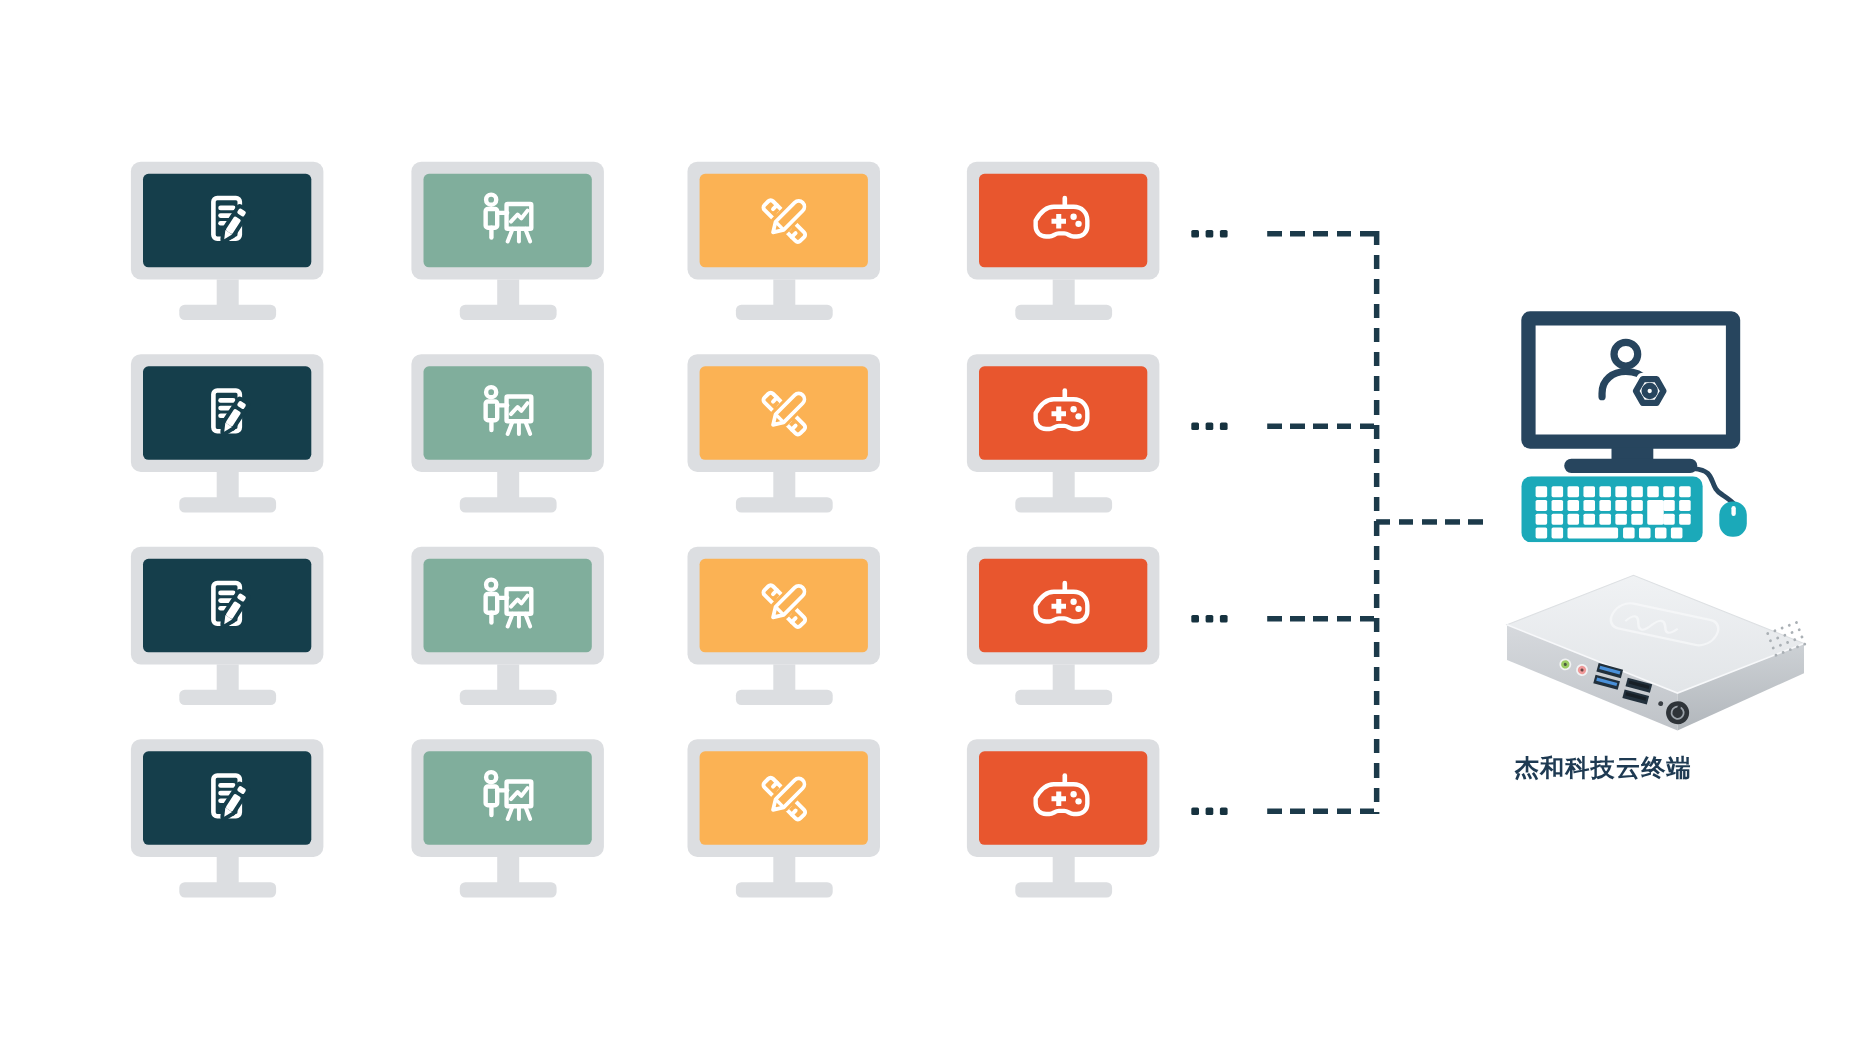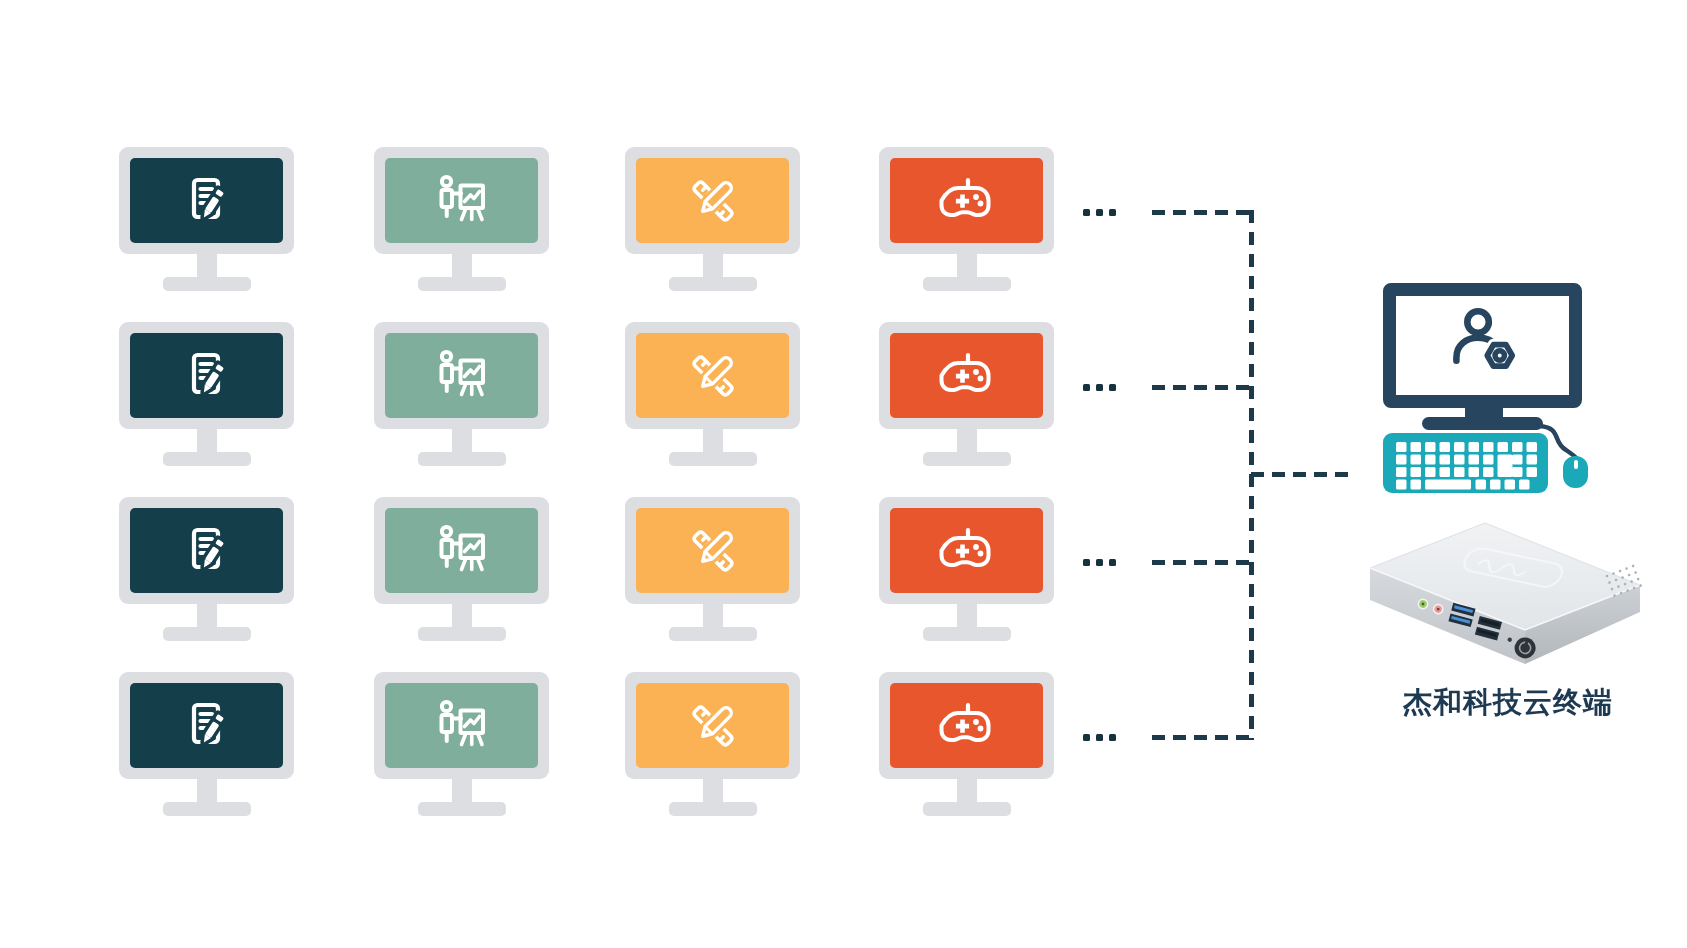"杰和科技云终端" .caption { font-size: 29px -> 22px; text-align: center -> none }
